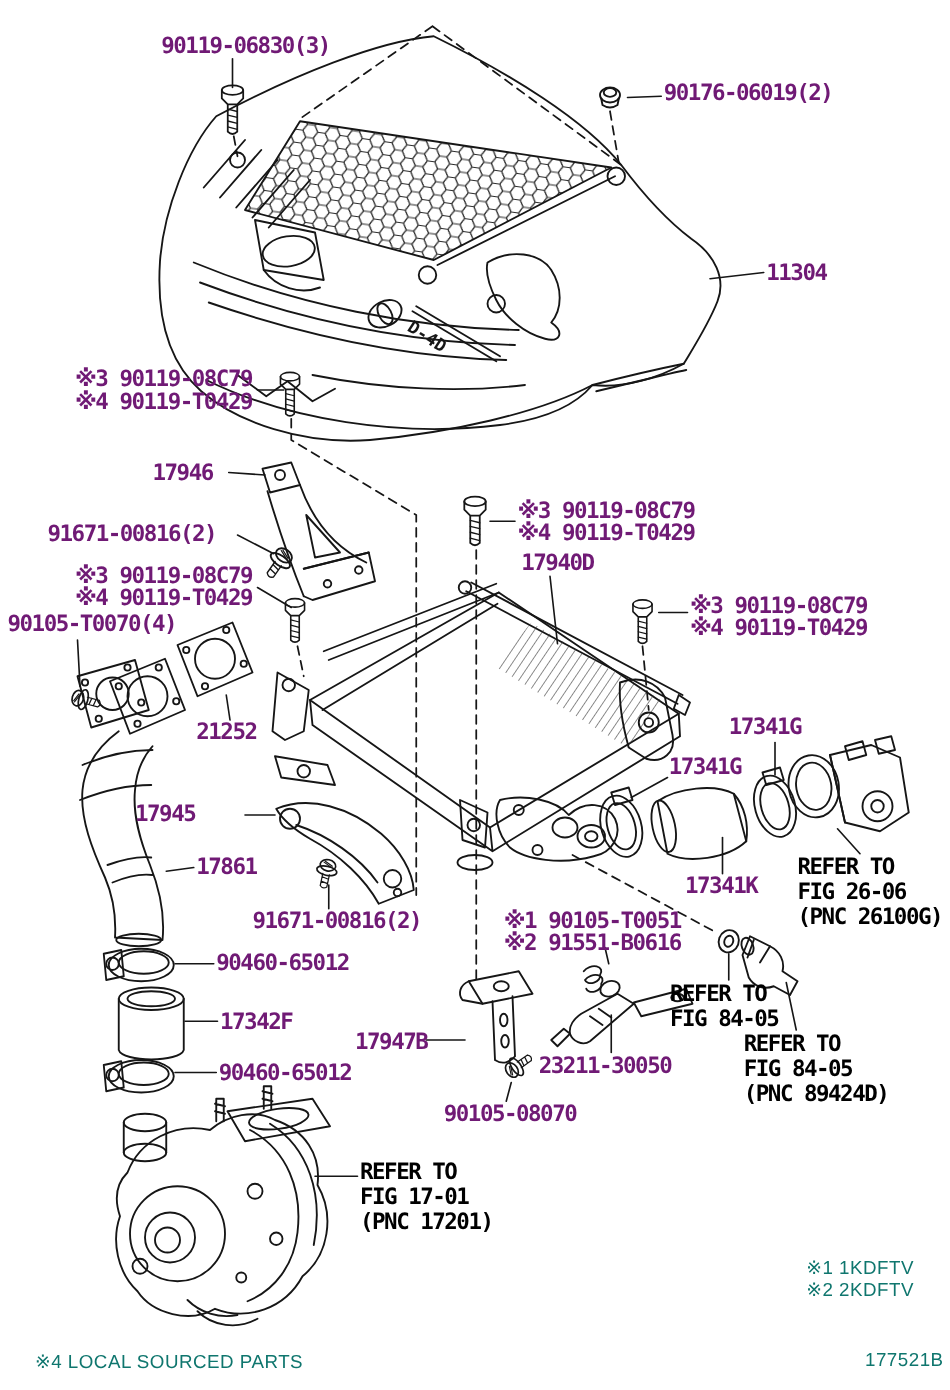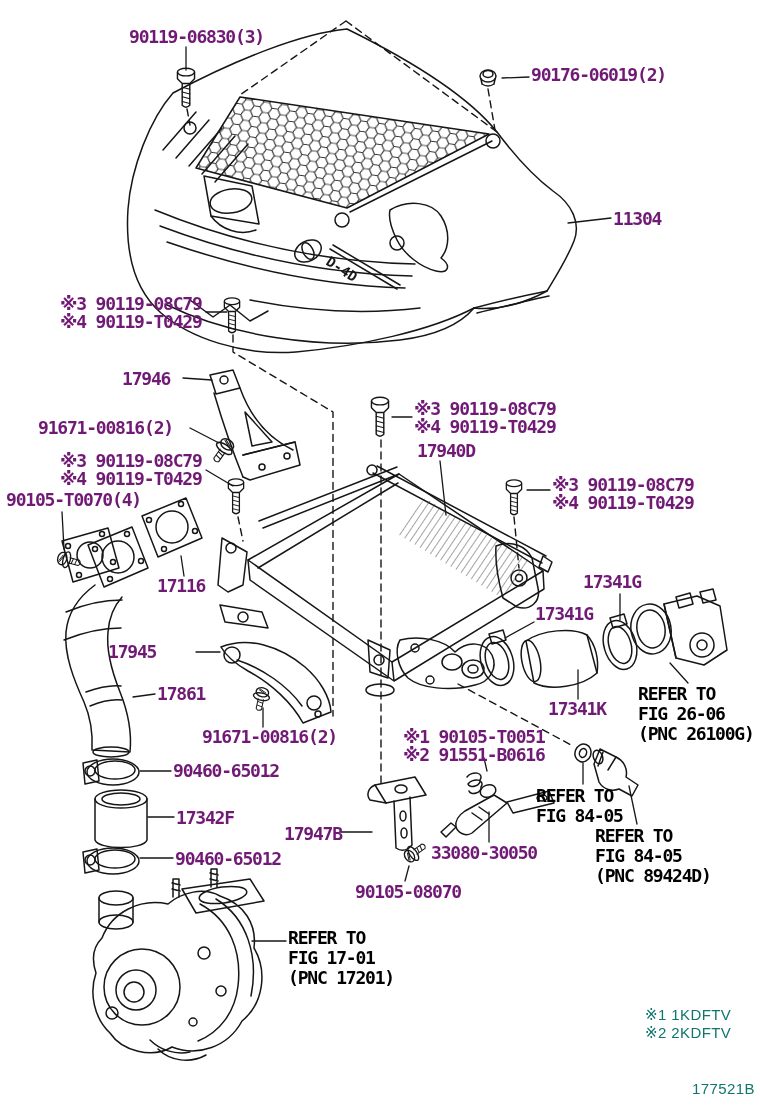"17116" div.pl { text: 17116 -> 21252 }
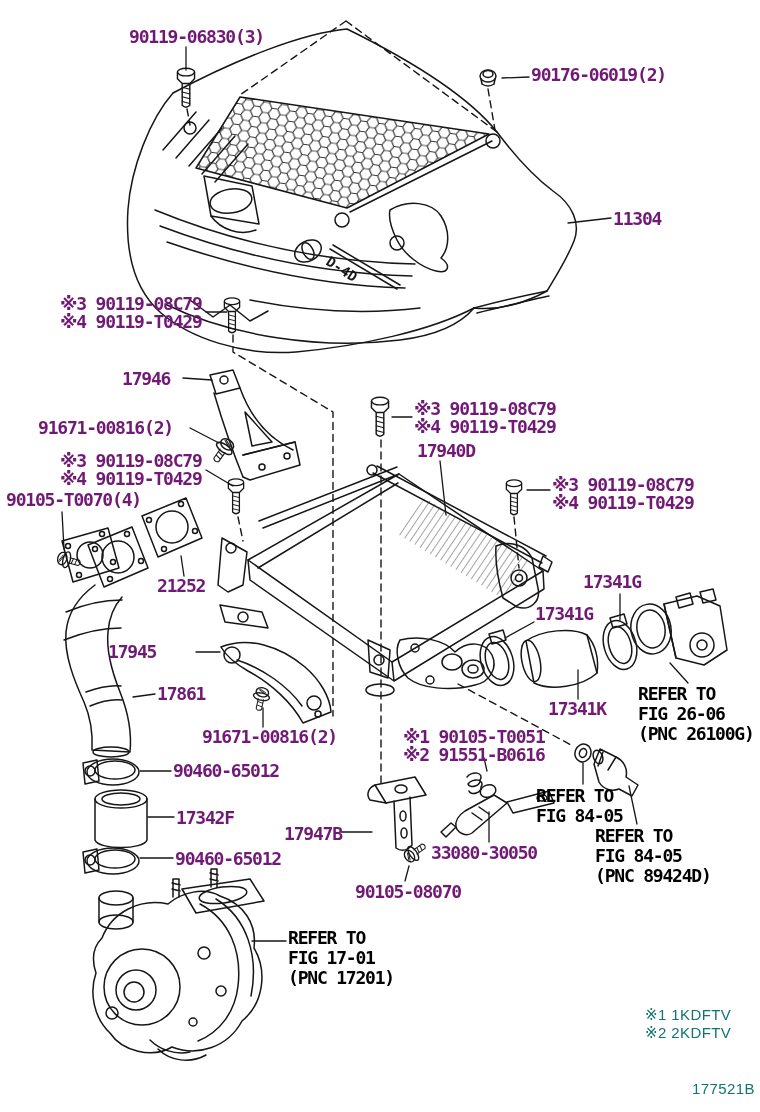"33080-30050" div.pl { text: 33080-30050 -> 23211-30050 }
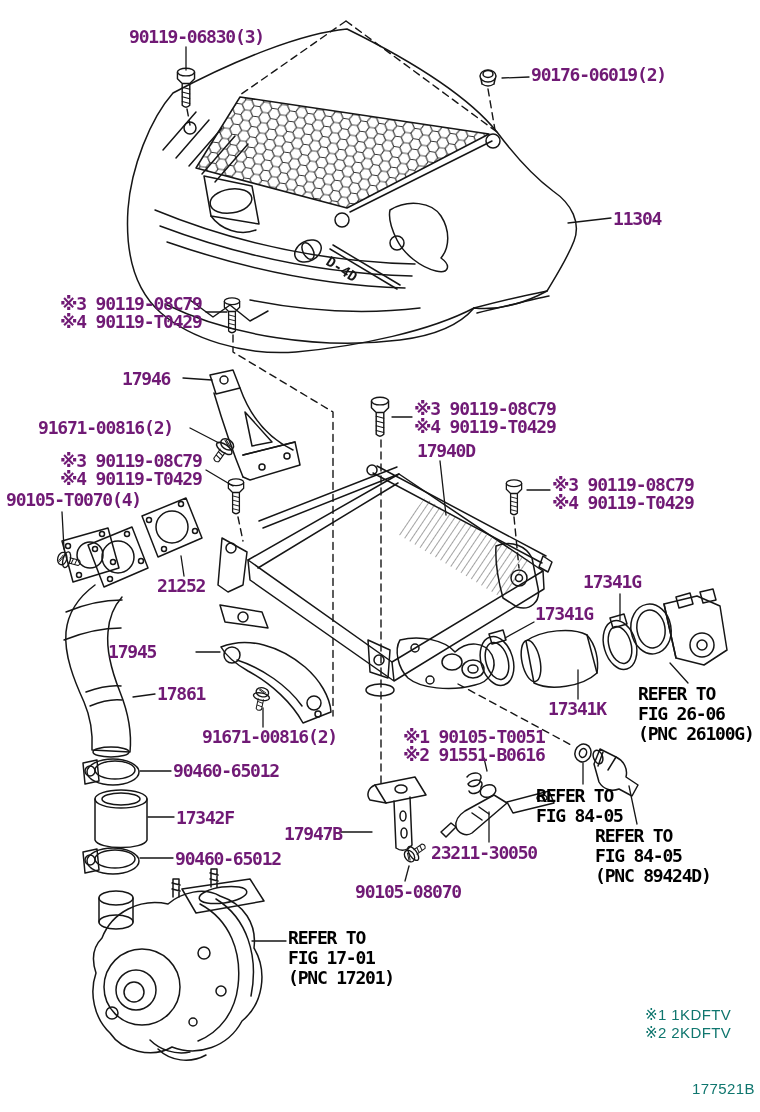"※4 LOCAL SOURCED PARTS" div.thin { html: none -> <div>※4 LOCAL SOURCED PARTS</div> }
